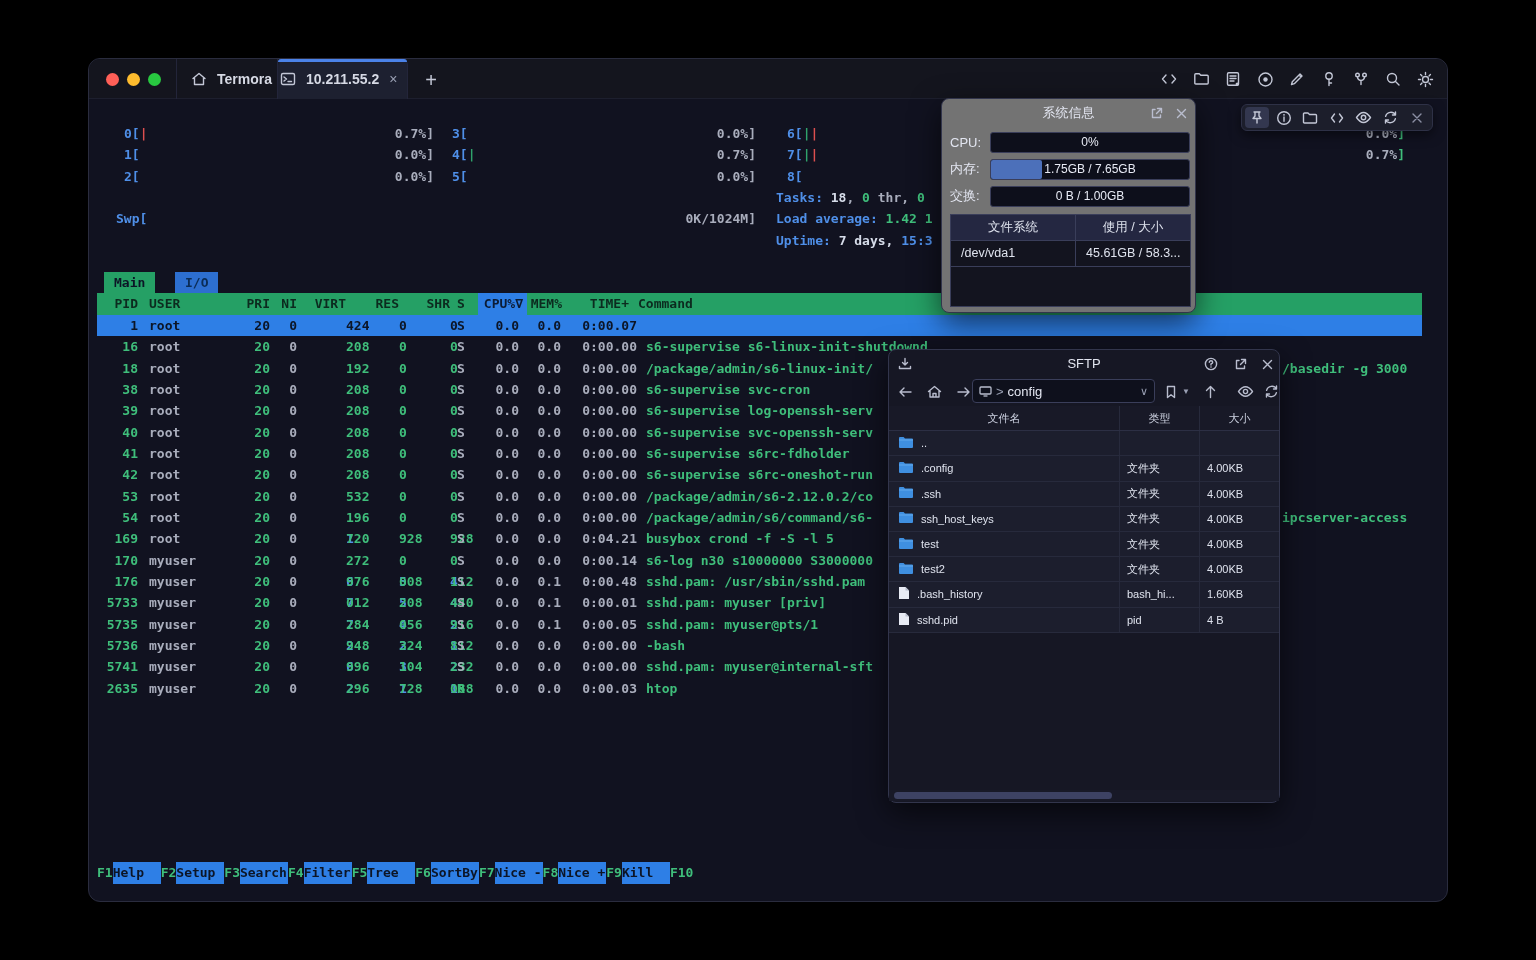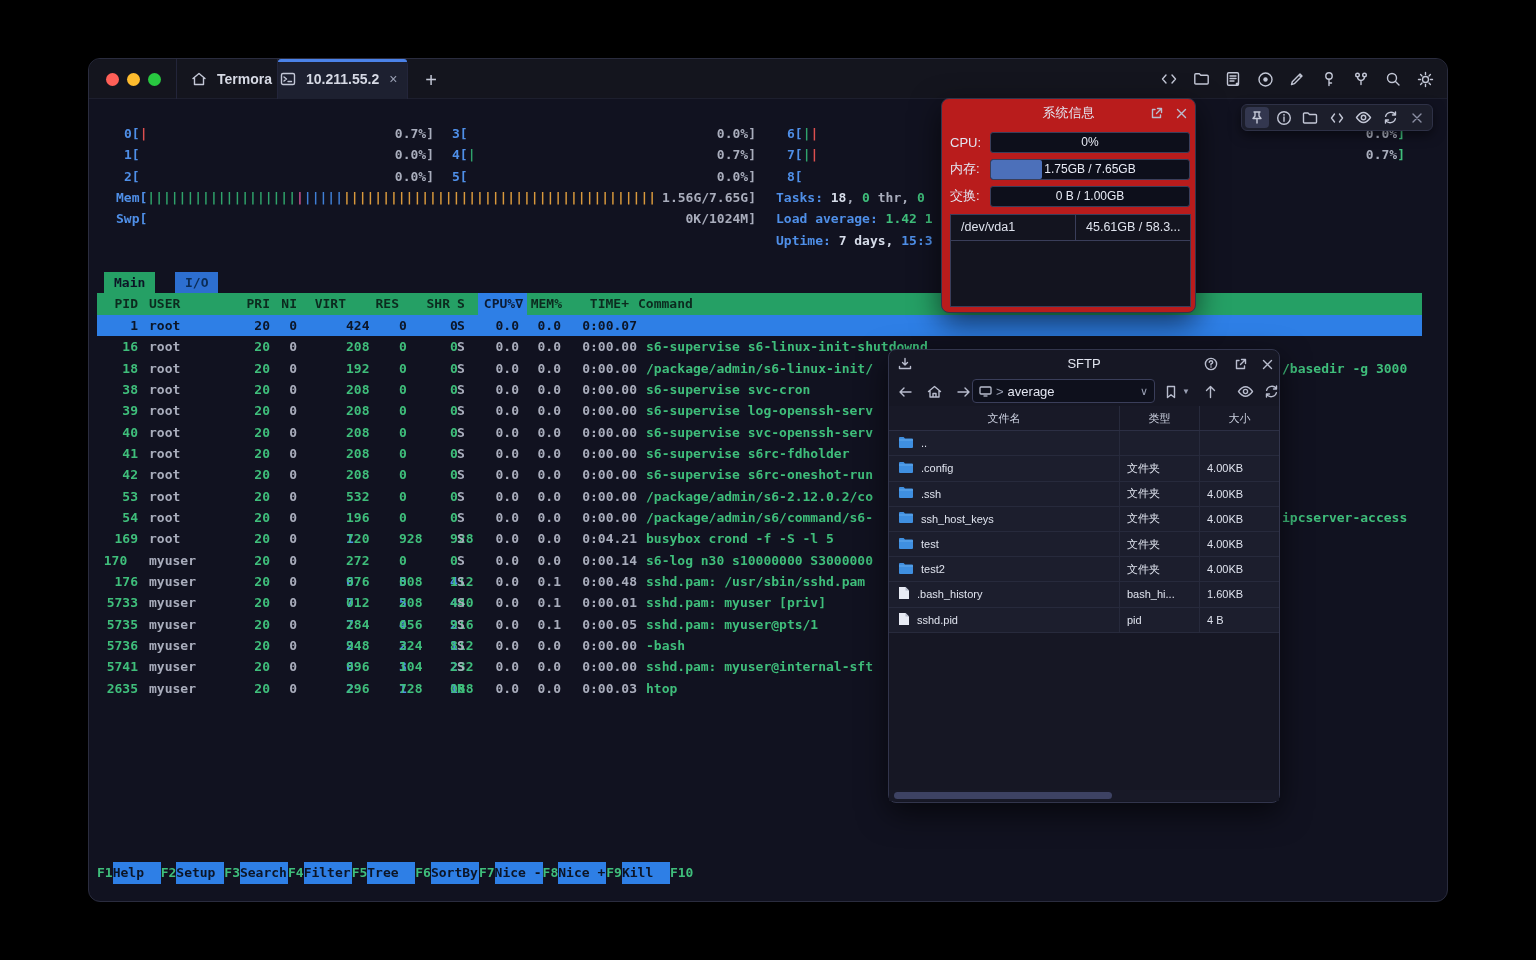"系统信息" .panel { background: #b91c1c -> #737373 }
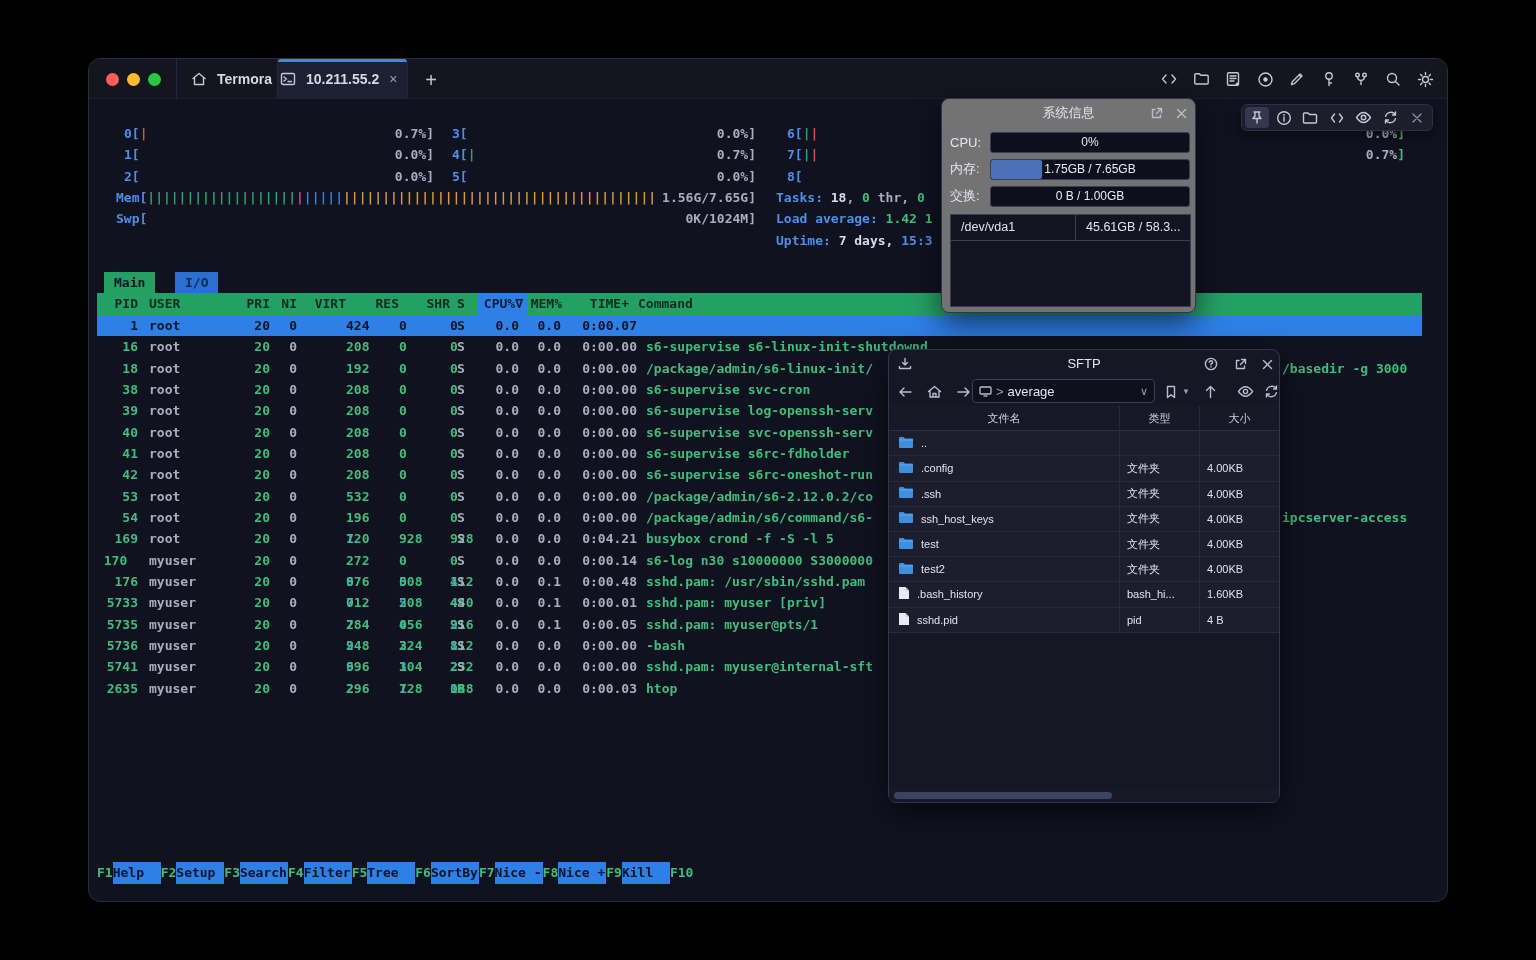"Mem[||||||||||||||||||||||||||||||||||||" div.meter { html: <div><span>Mem[</span><span>|||||||||||||||||||</span><span>|</span><span>|||||</span><span>||||||||||||||||||||||||||||||||||||||||</span><span><span>1.56G/7.65G]</span></span></div> -> none }
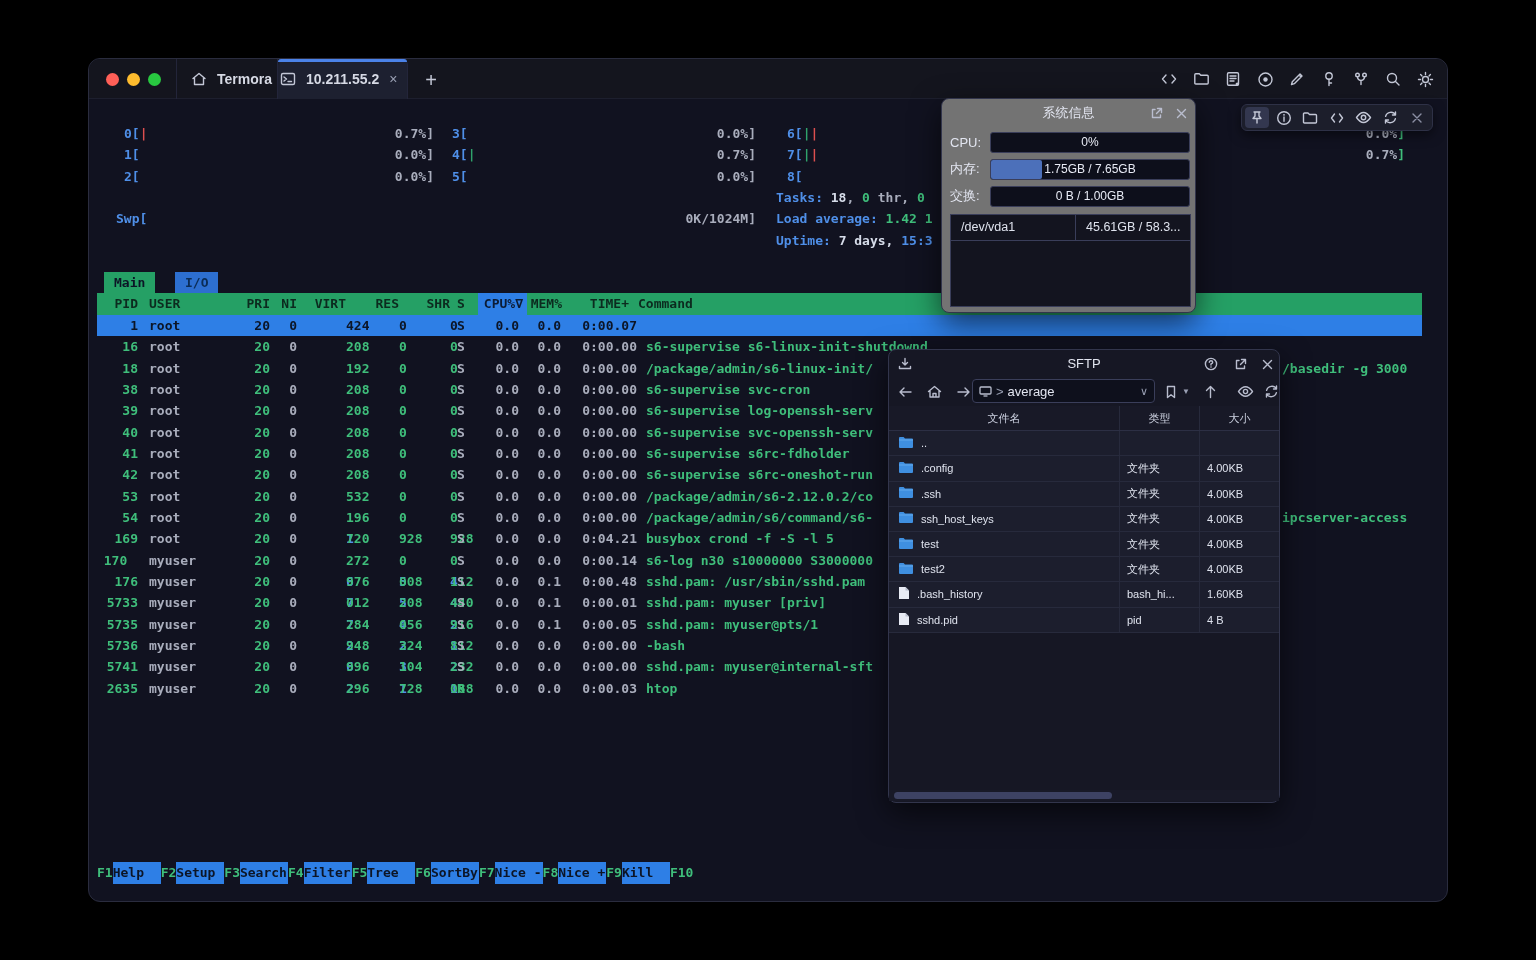"文件系统" div.fsrow { html: none -> <div> <span>文件系统</span> <span>使用 / 大小</span> </div> }
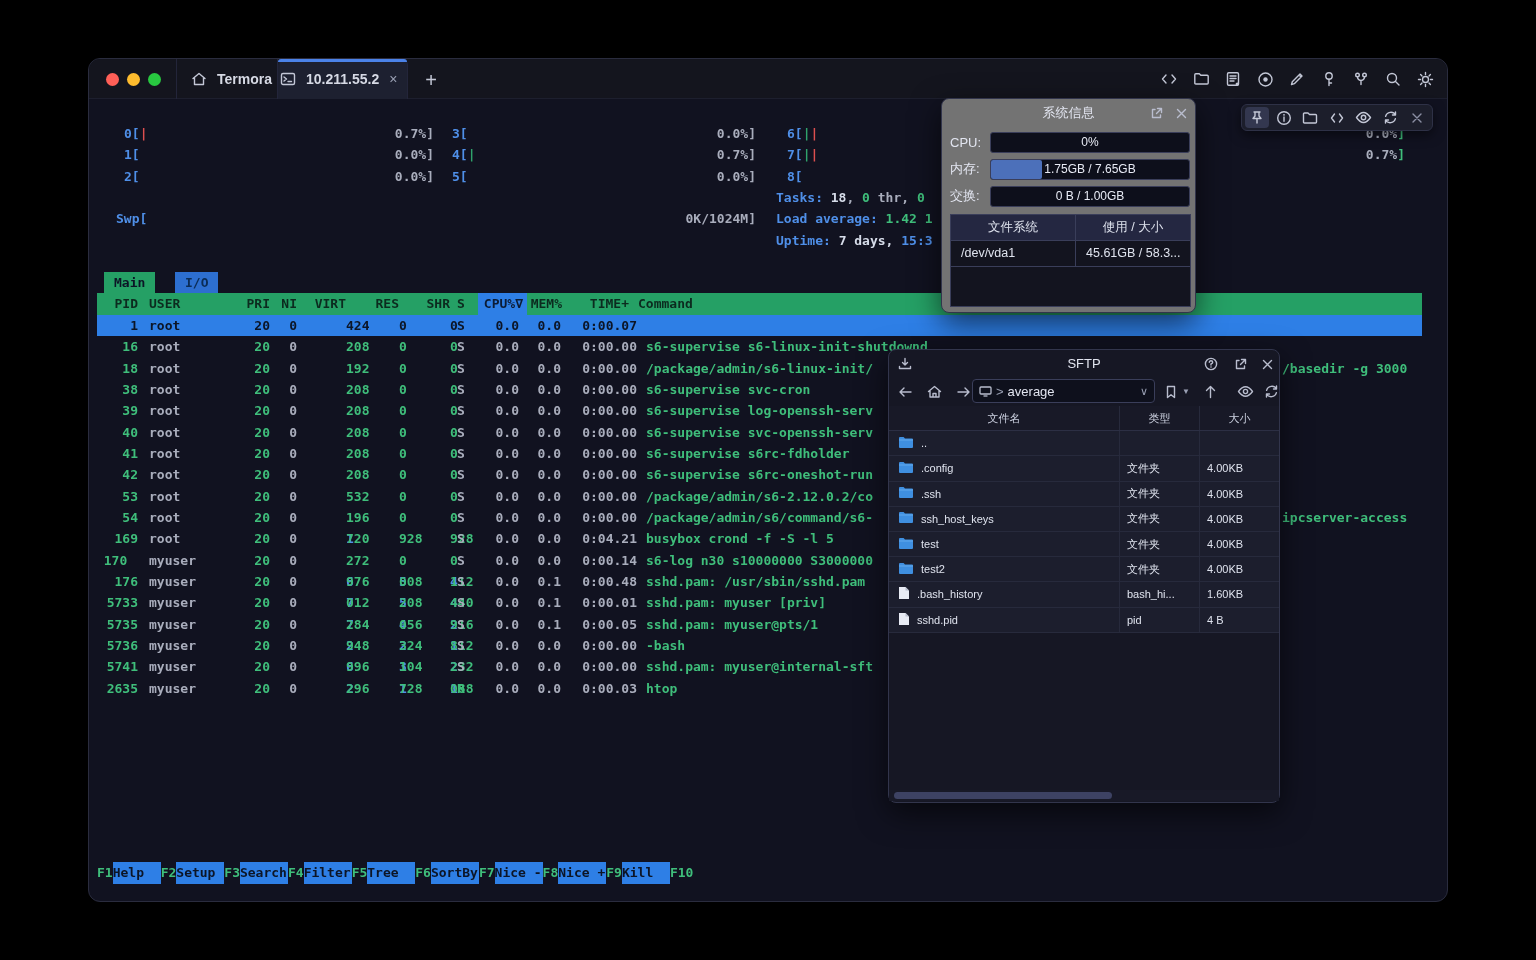"average" span { text: average -> config }
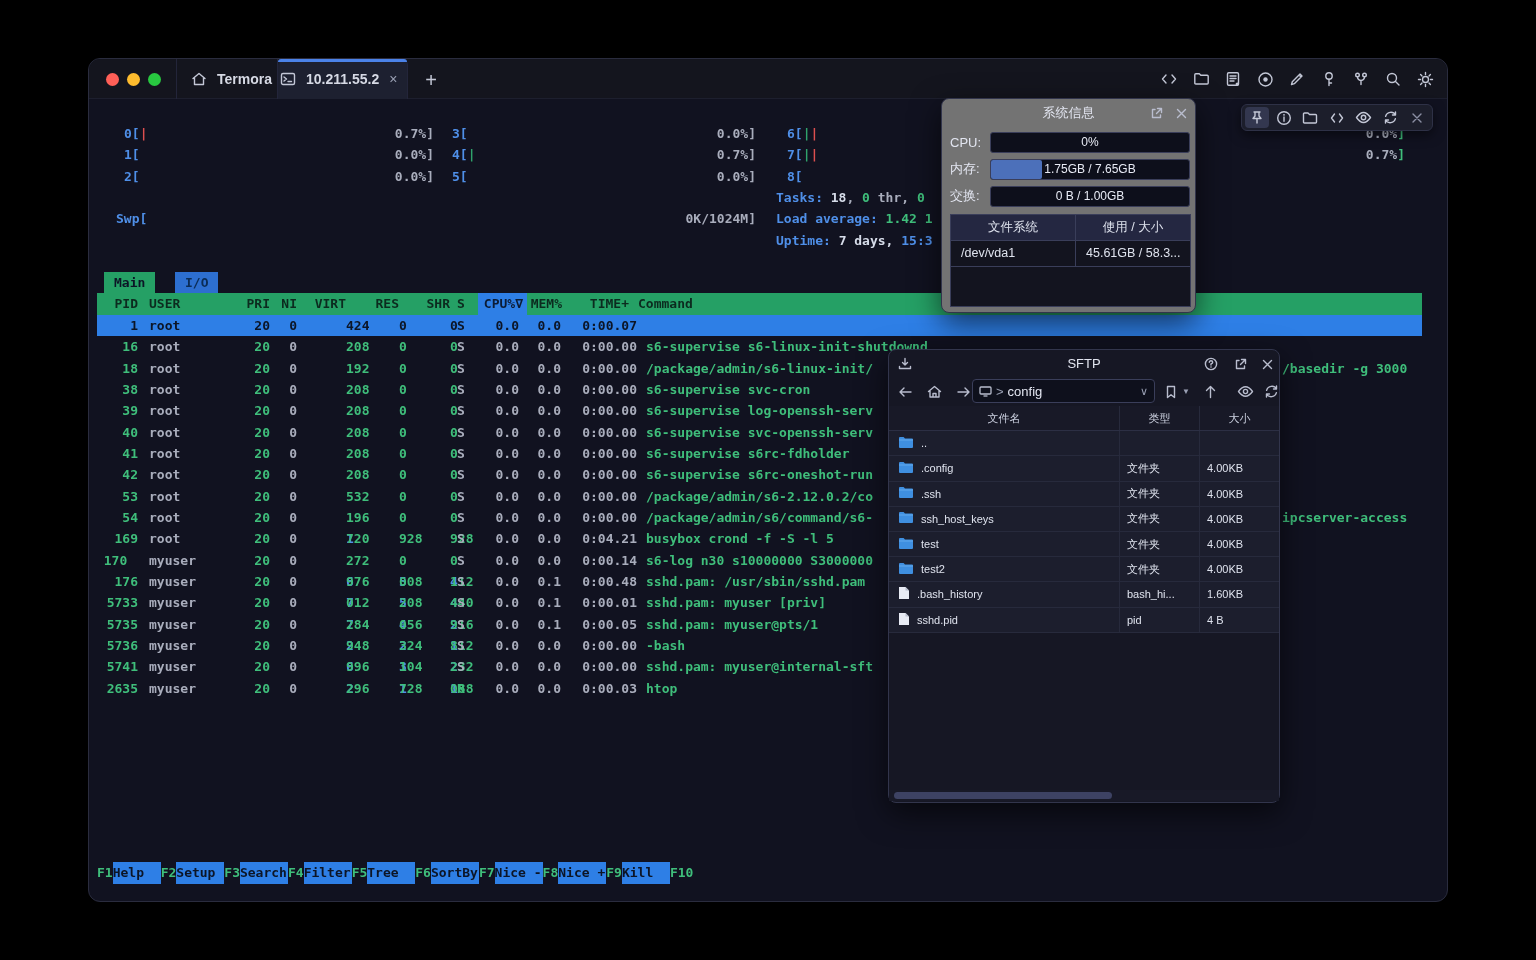"170" span.r { text-align: center -> none }
